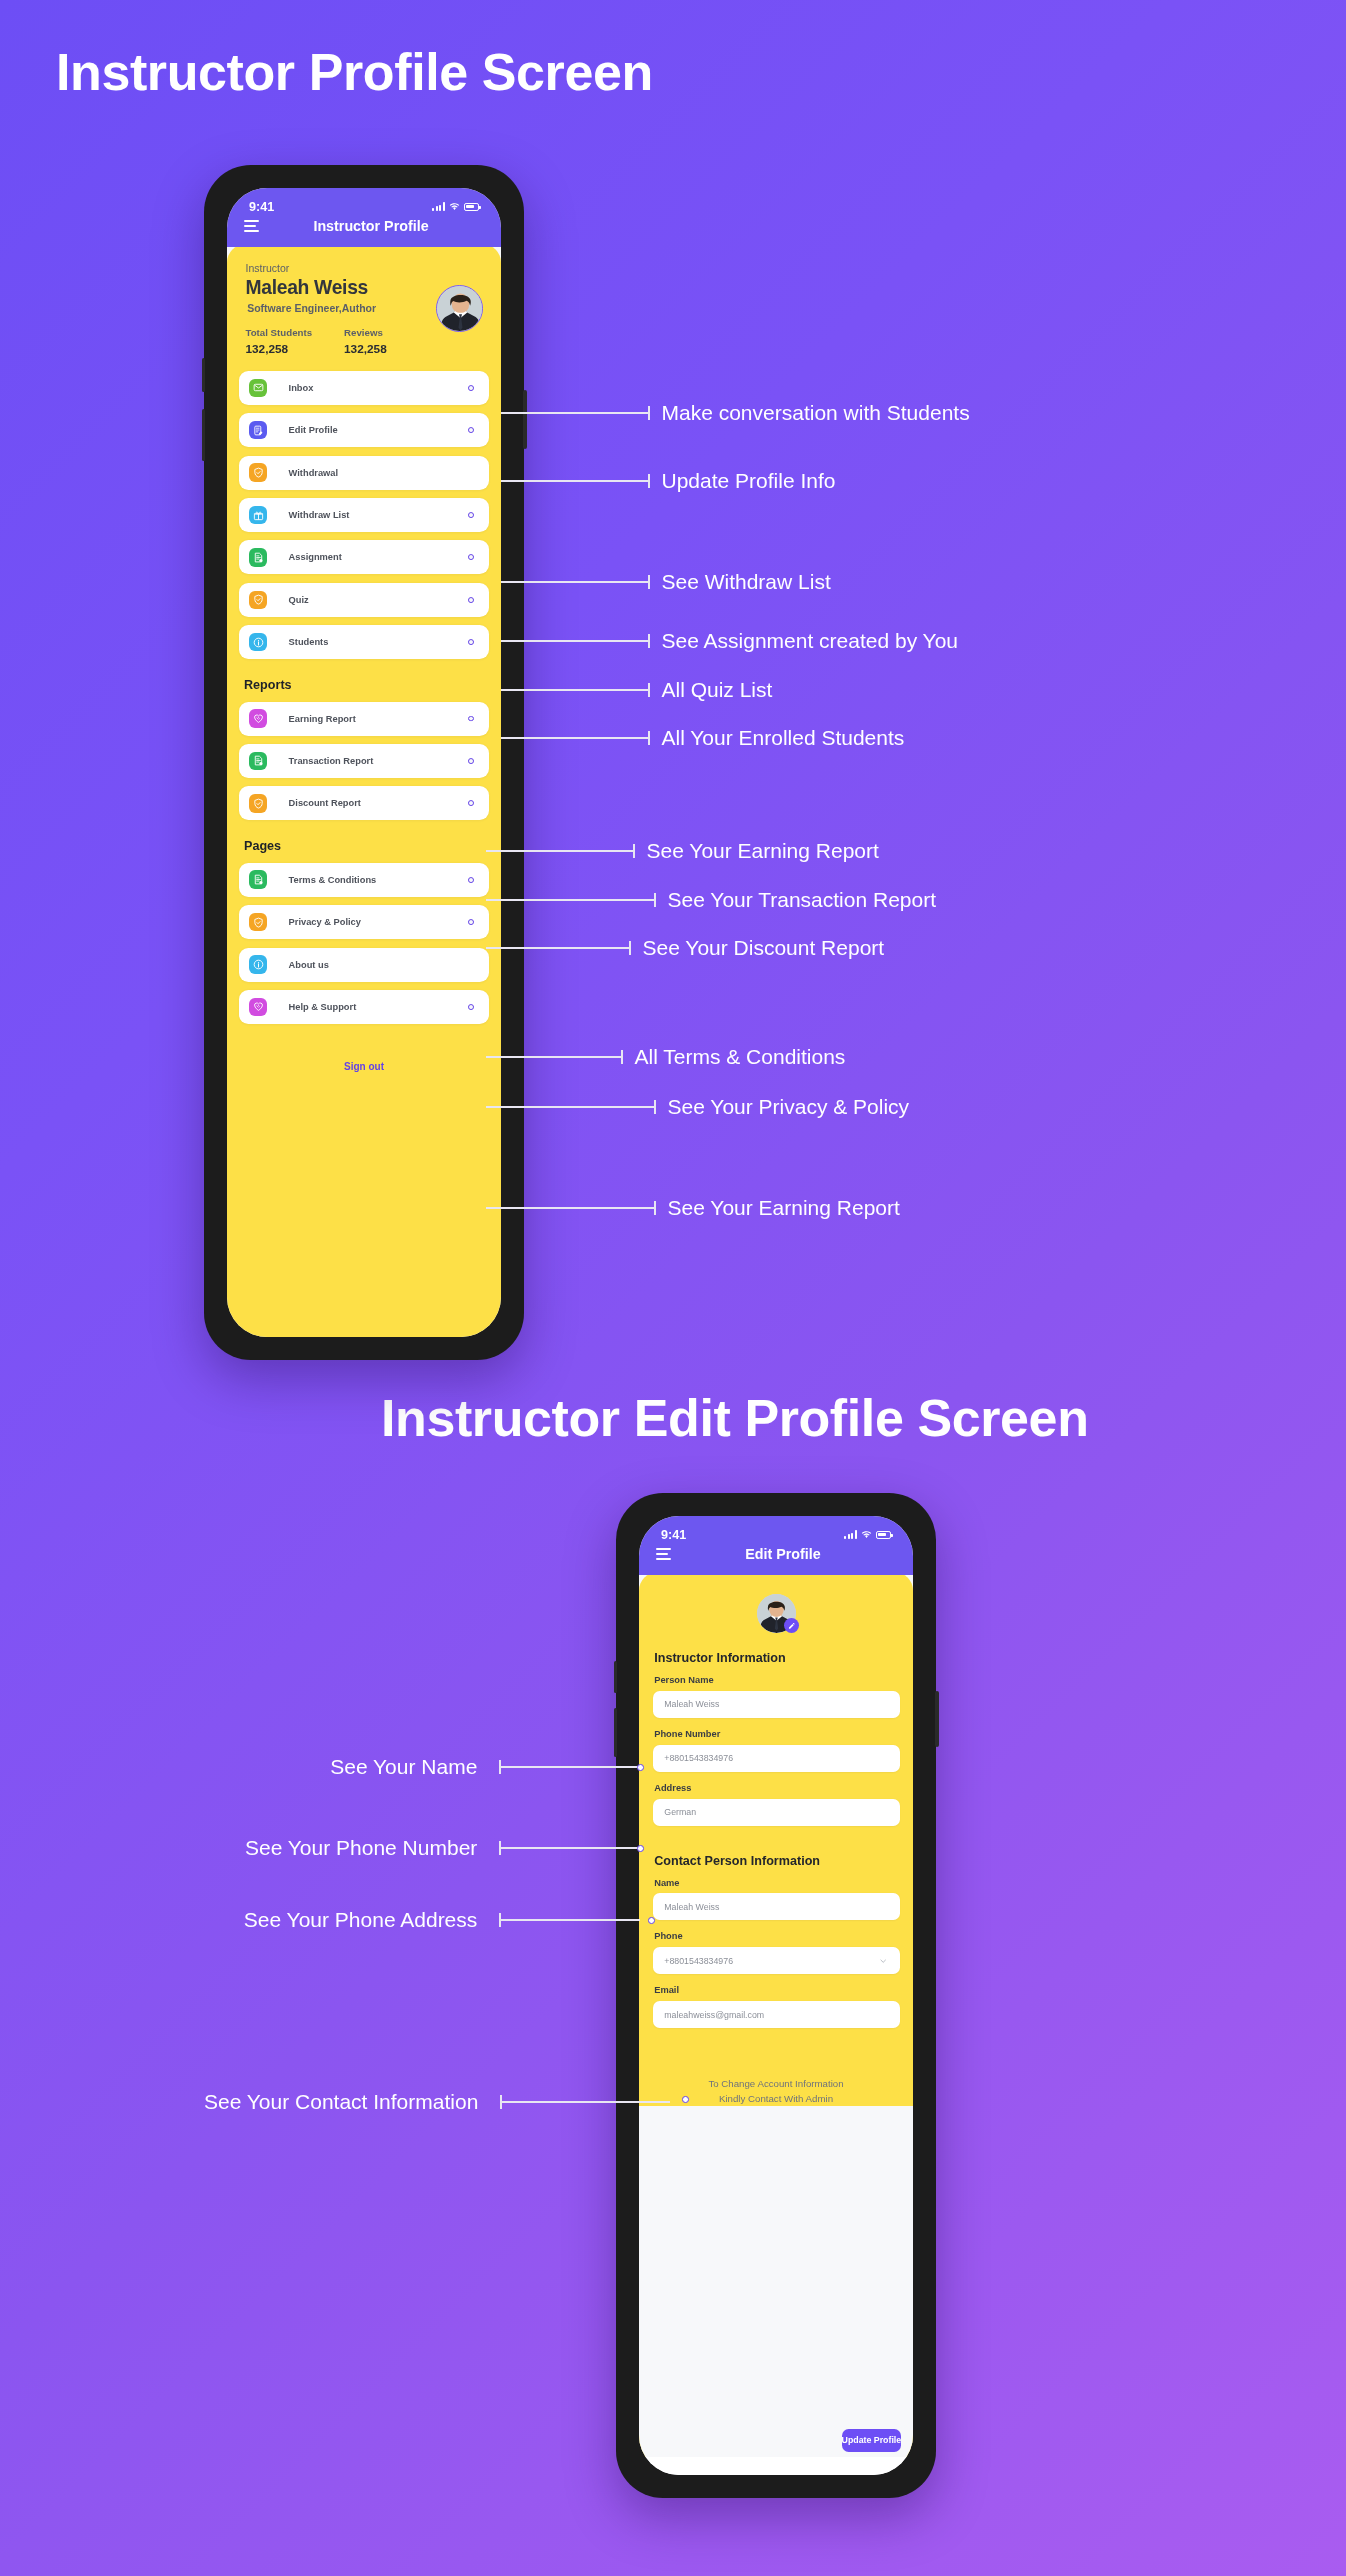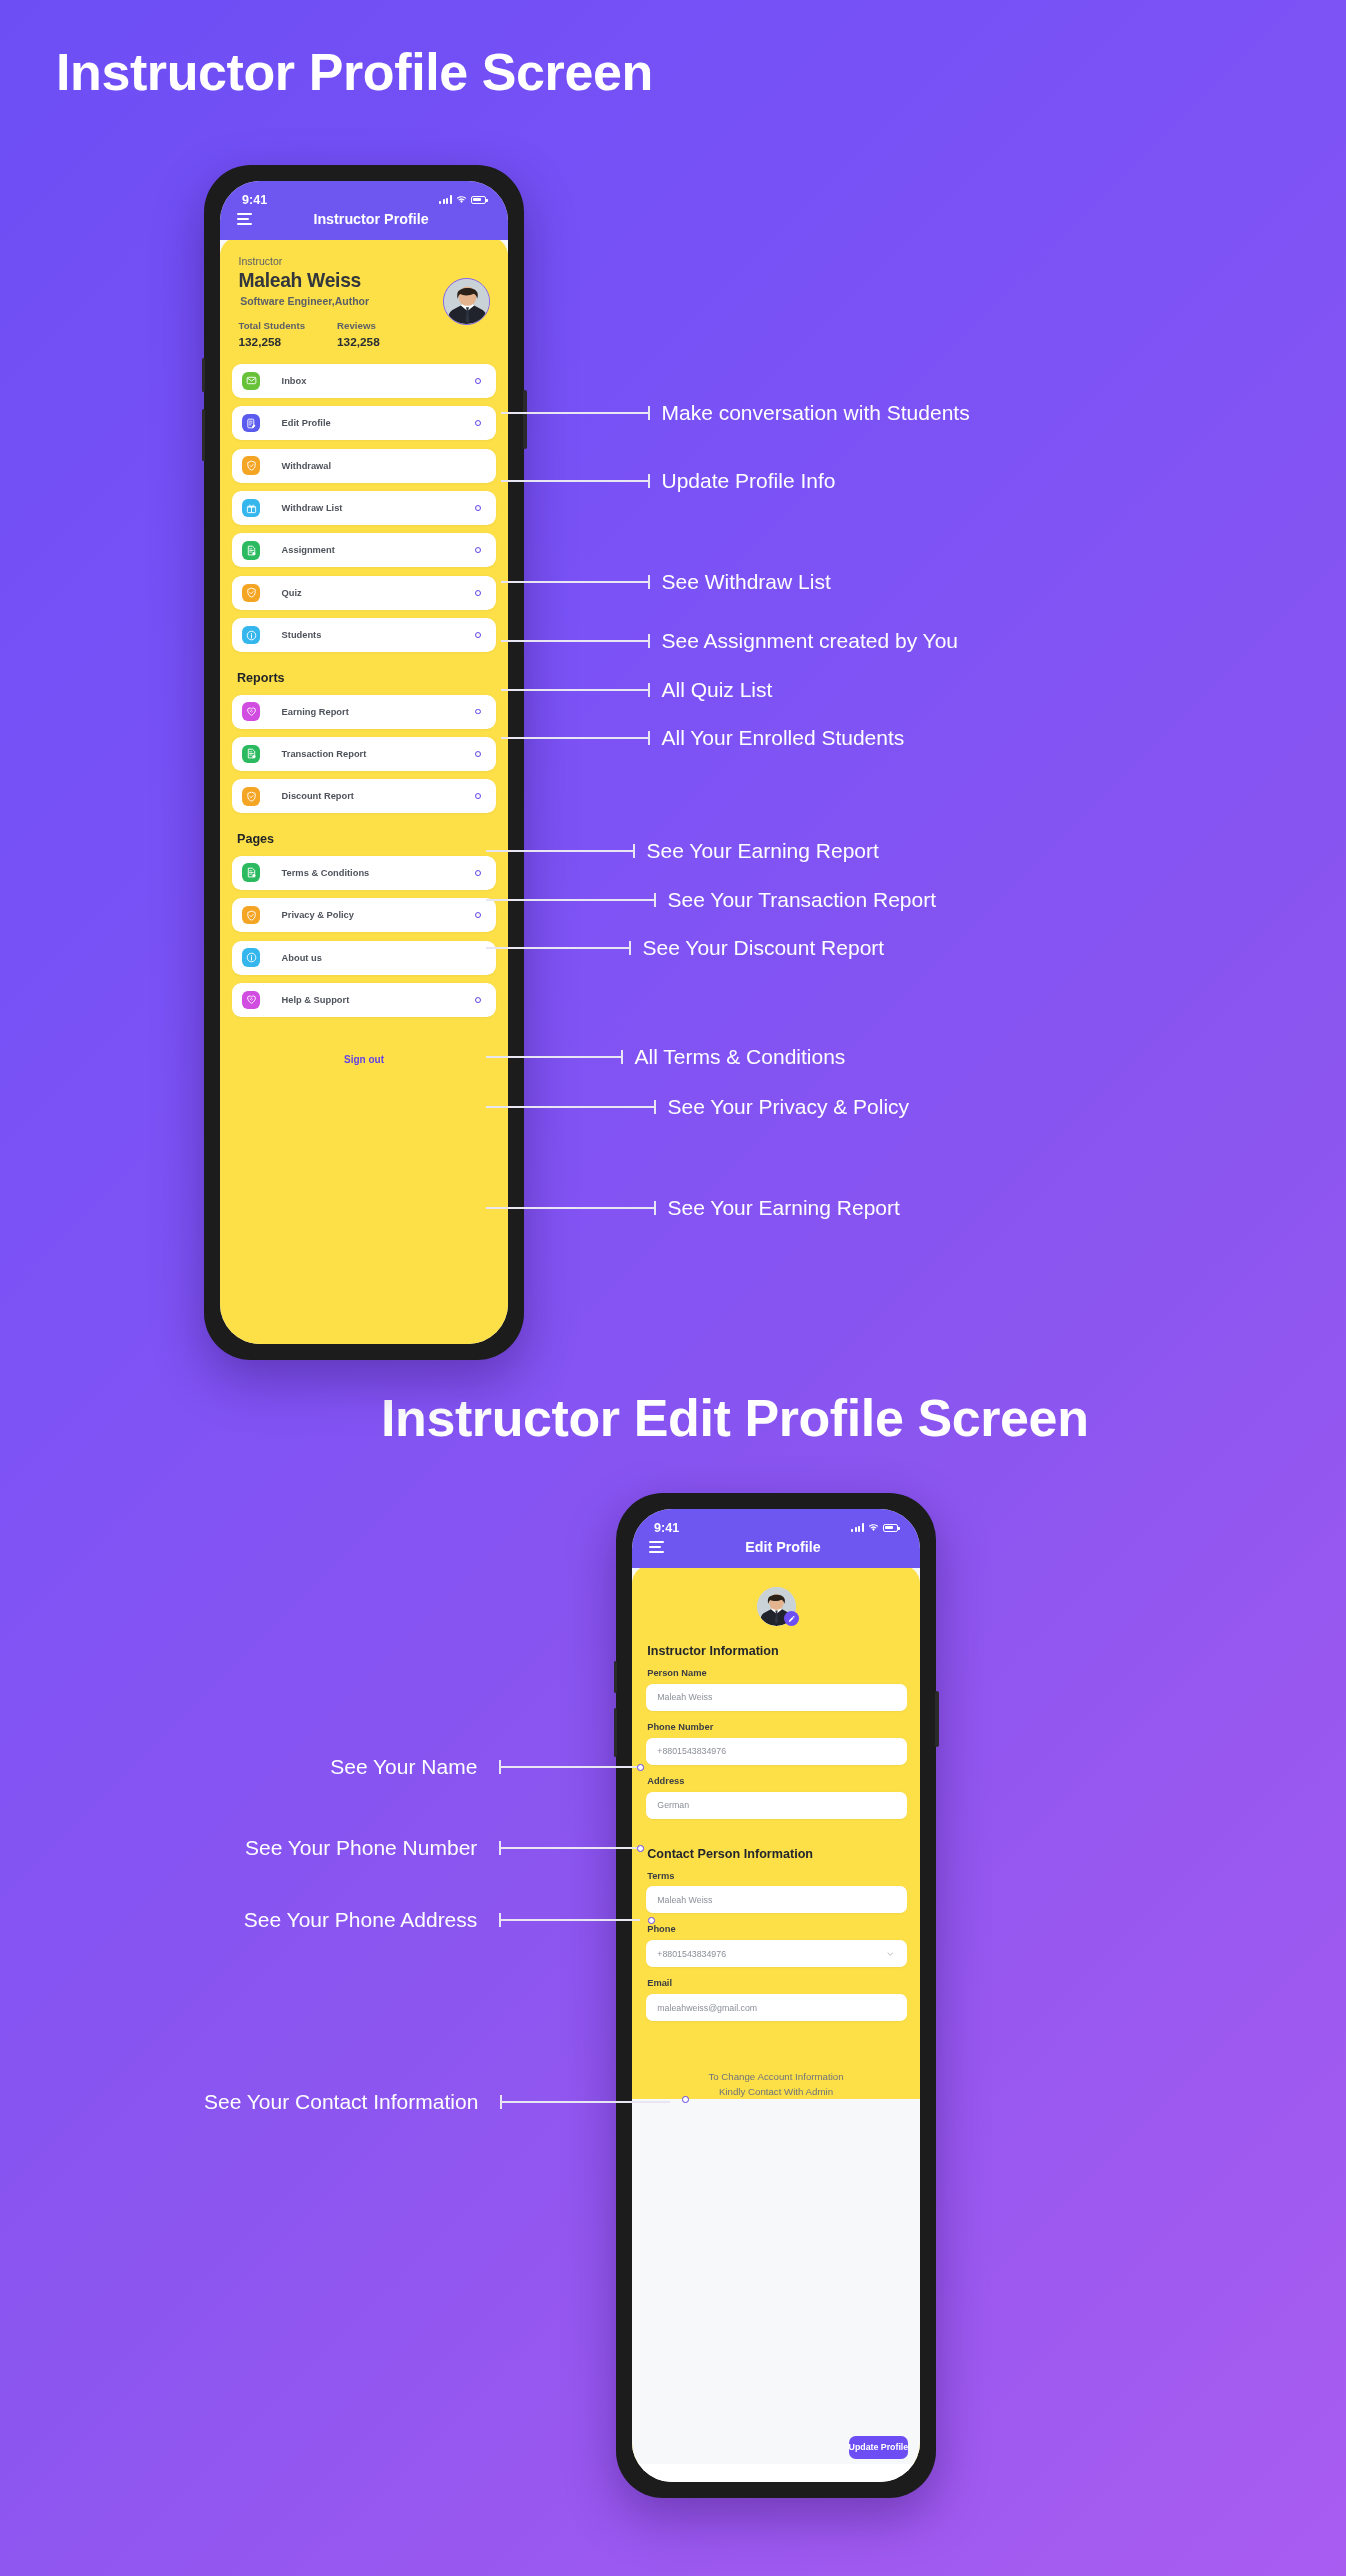"9:41" .phone { padding: 16px -> 23px }
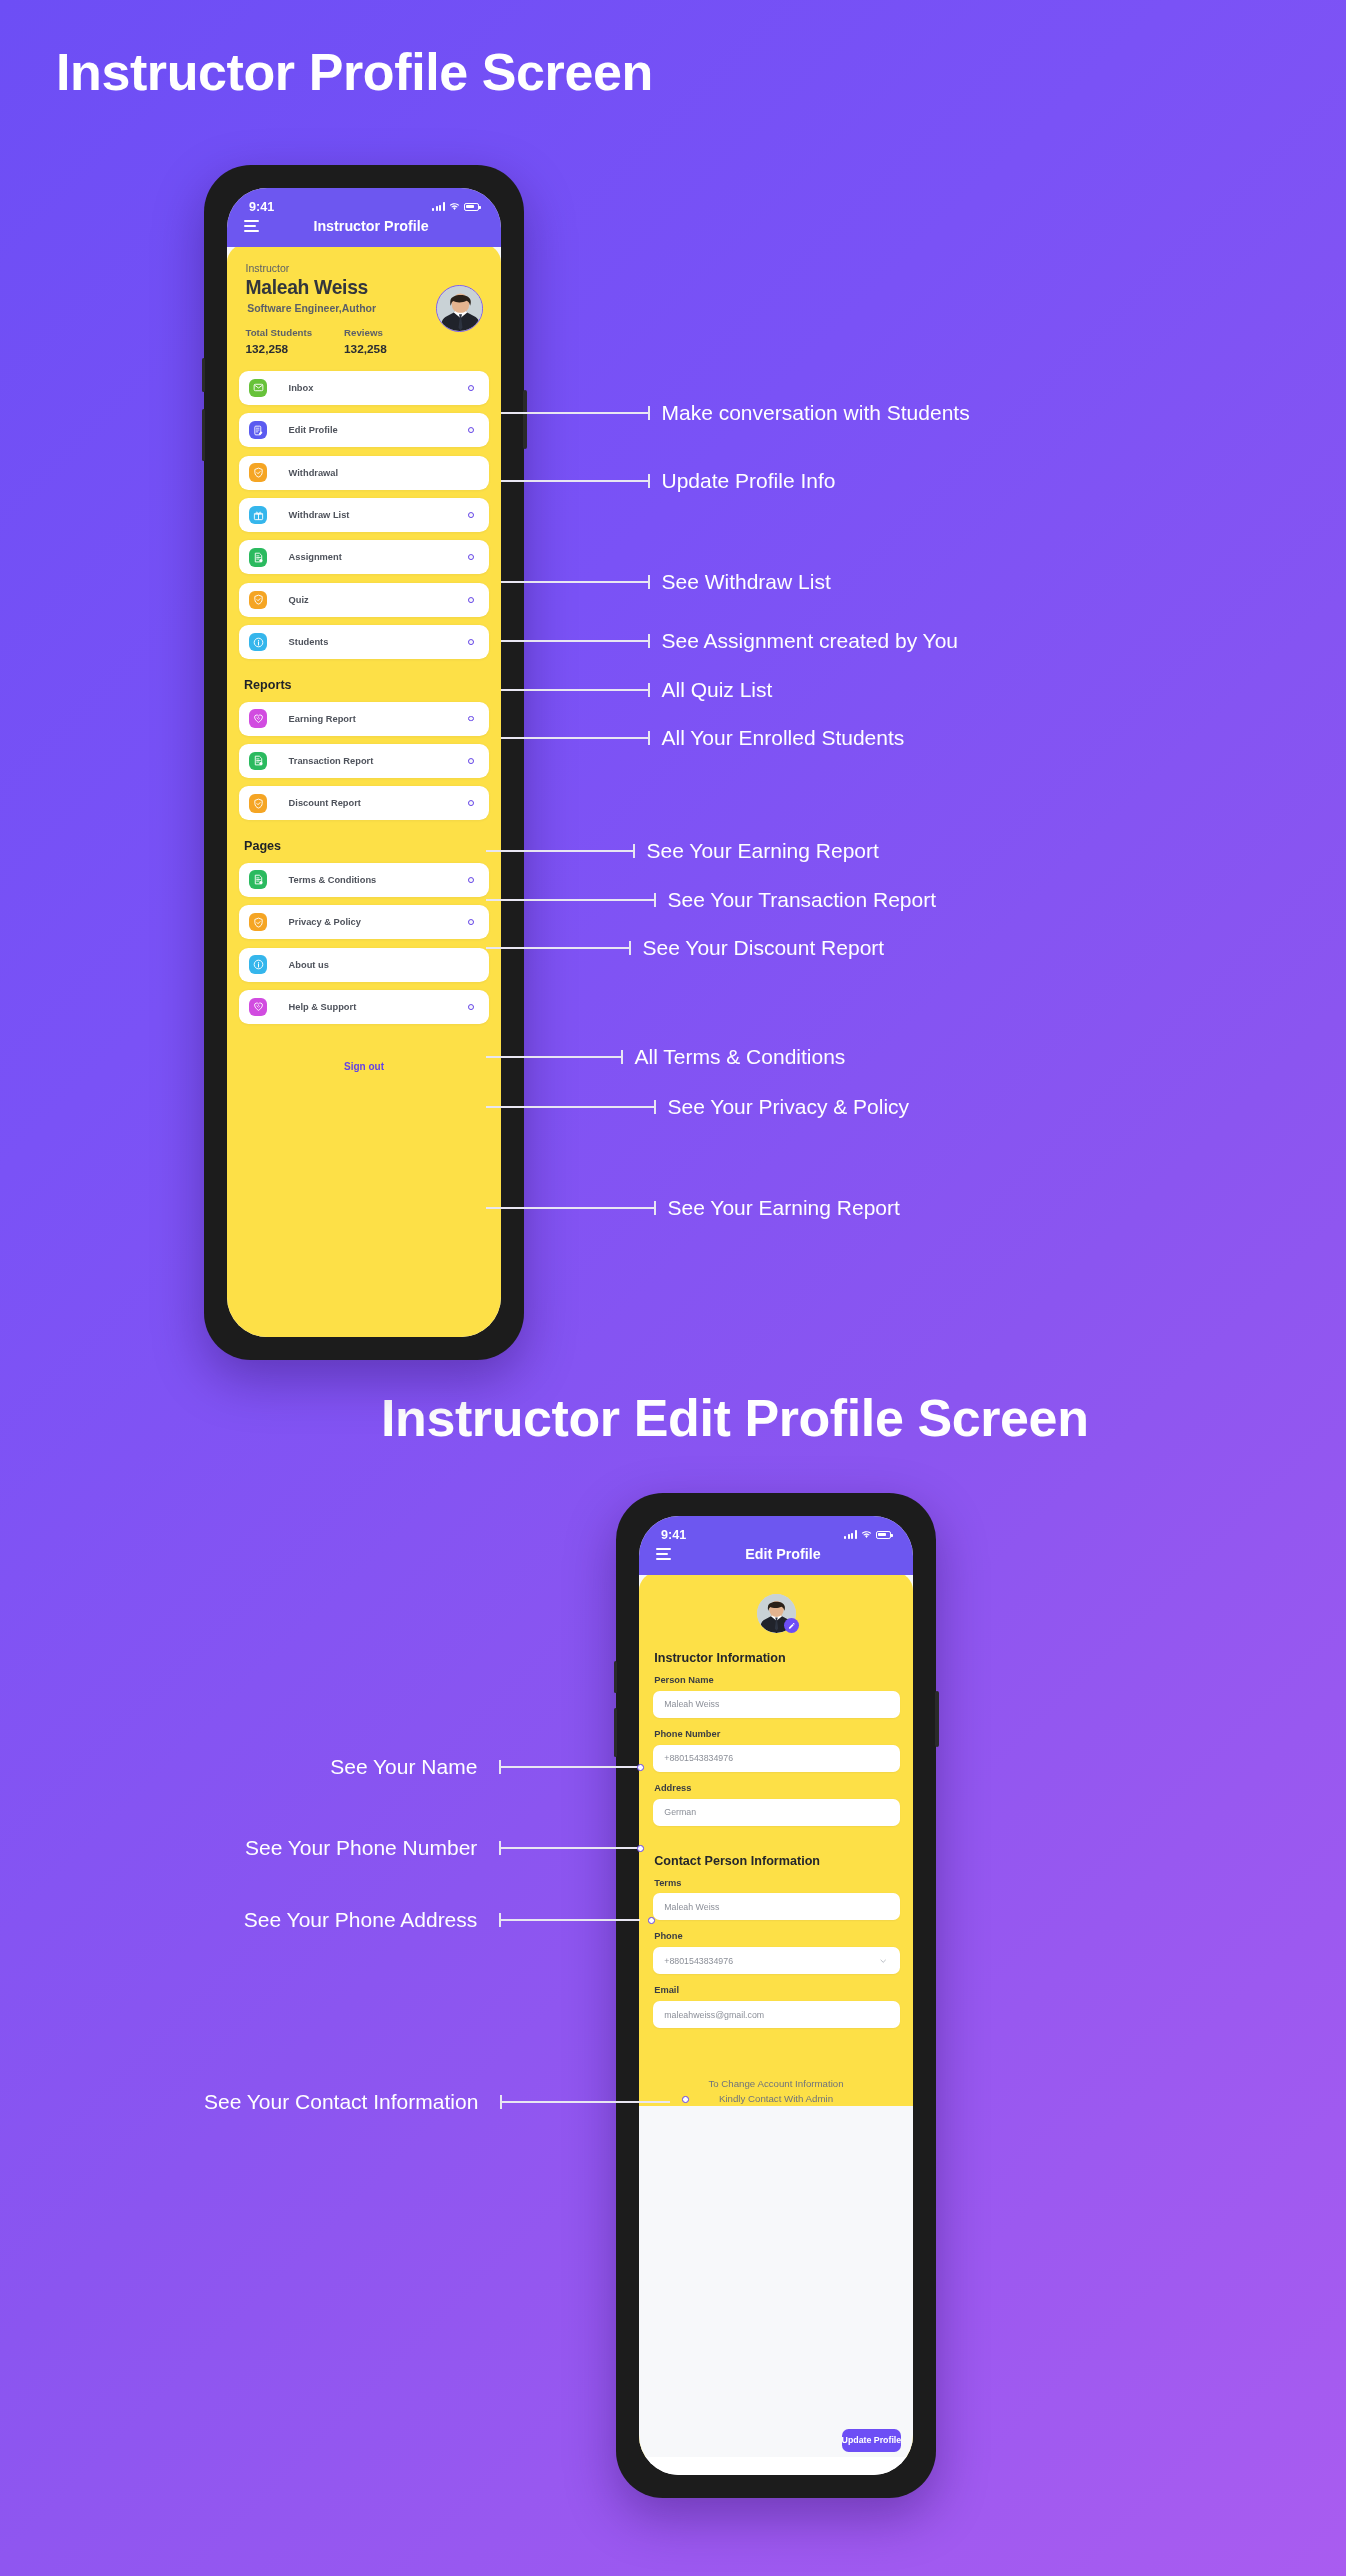"Terms" div.field-label { text: Terms -> Name }
